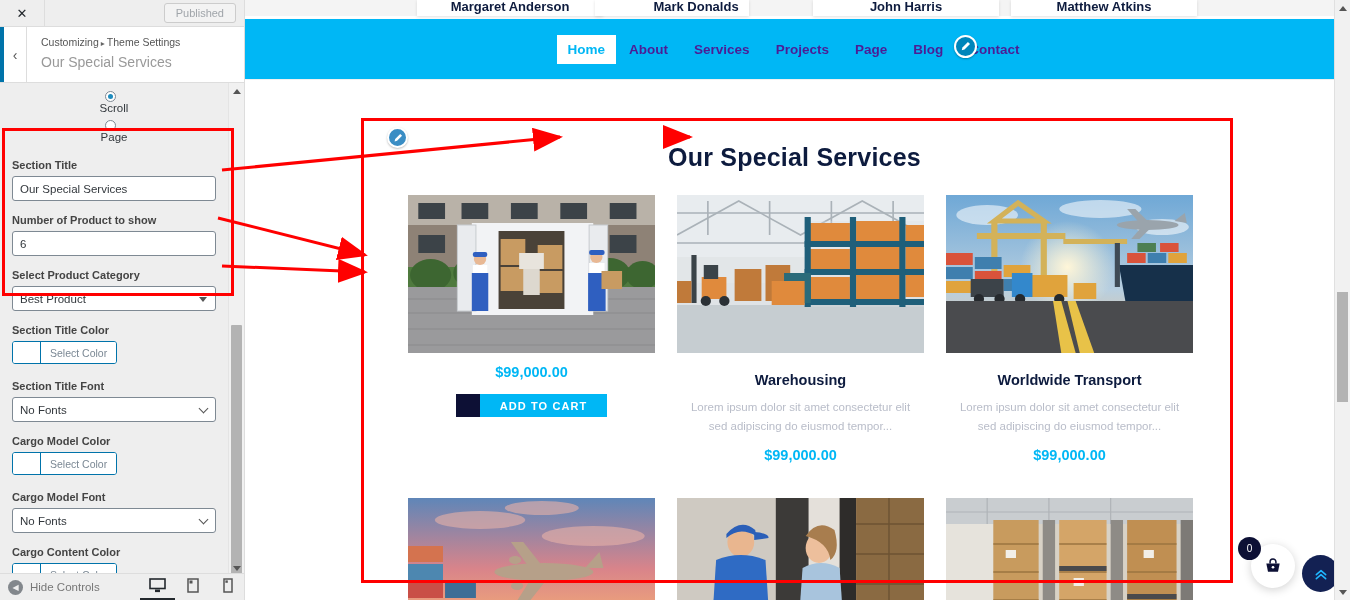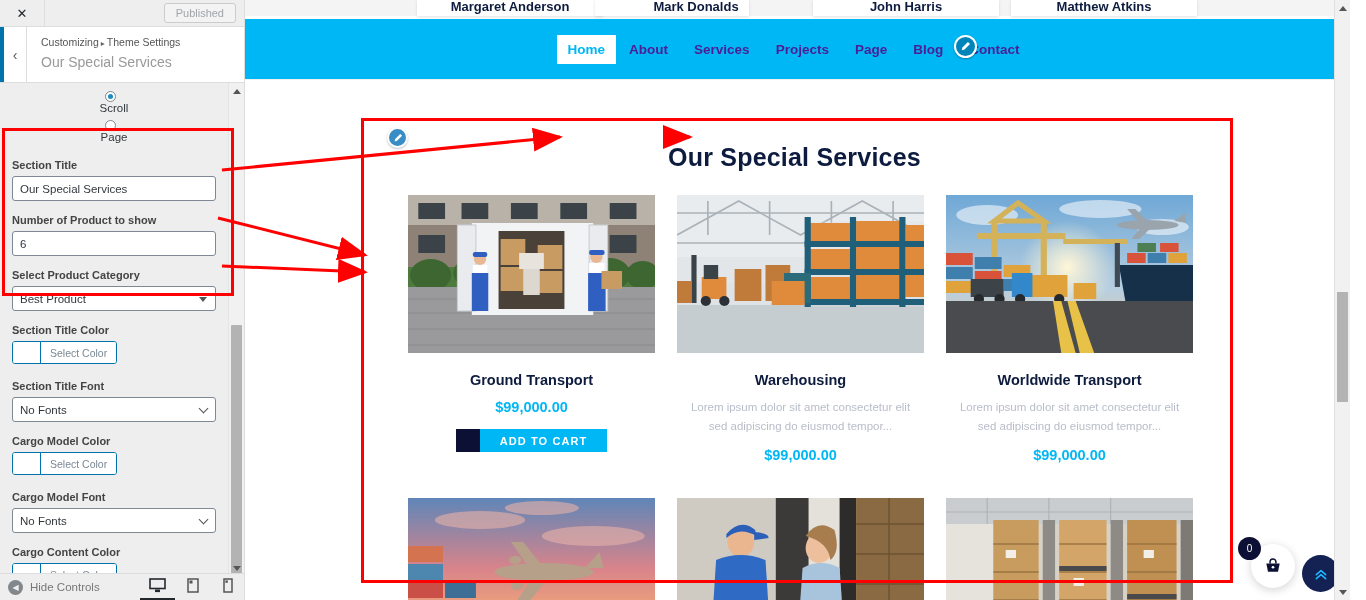"Ground Transport" div.pv-name { html: <div>Ground Transport</div> -> none }
